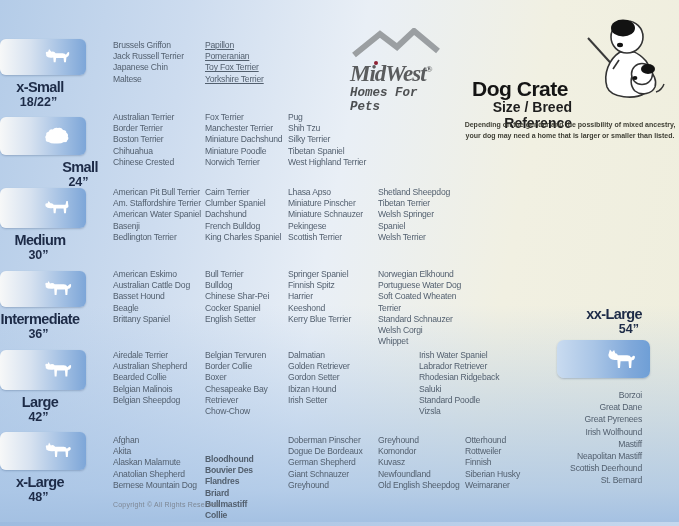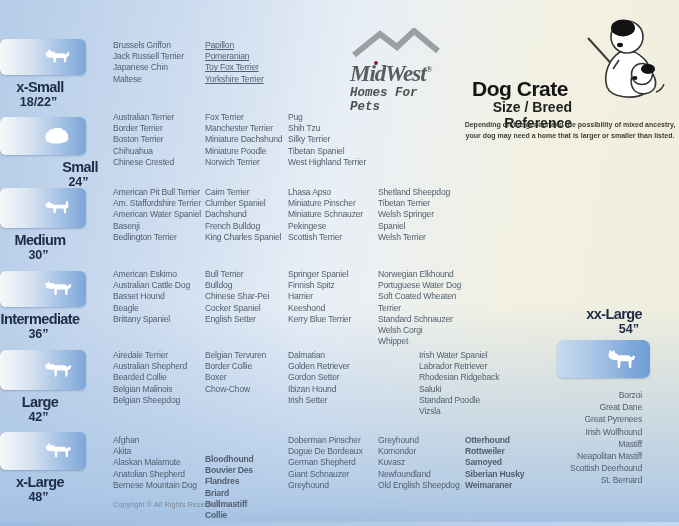"Chesapeake Bay Retriever" div.breed { html: none -> <div>Chesapeake Bay Retriever</div> }
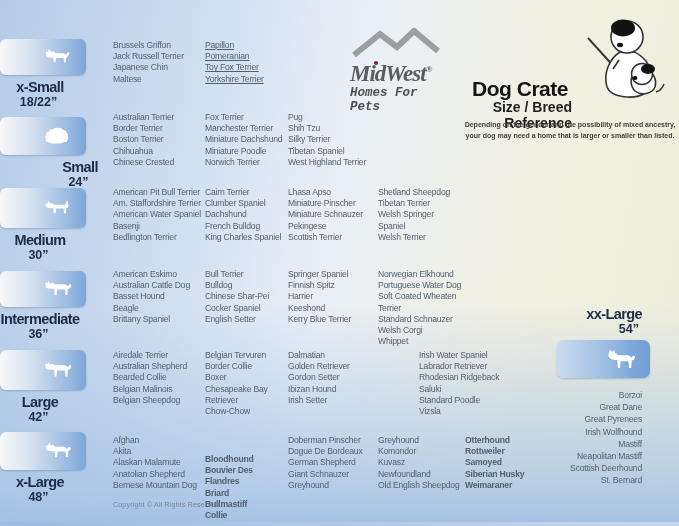"Otterhound" div.breed-col { font-weight: bold -> none }
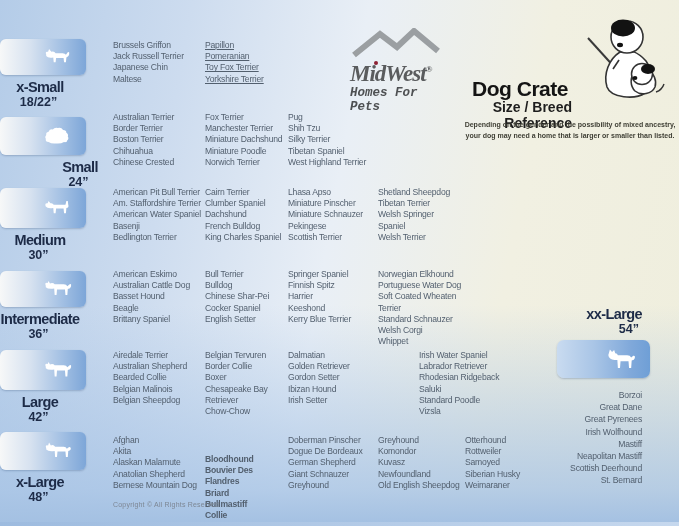"Samoyed" div.breed { text: Samoyed -> Finnish }
